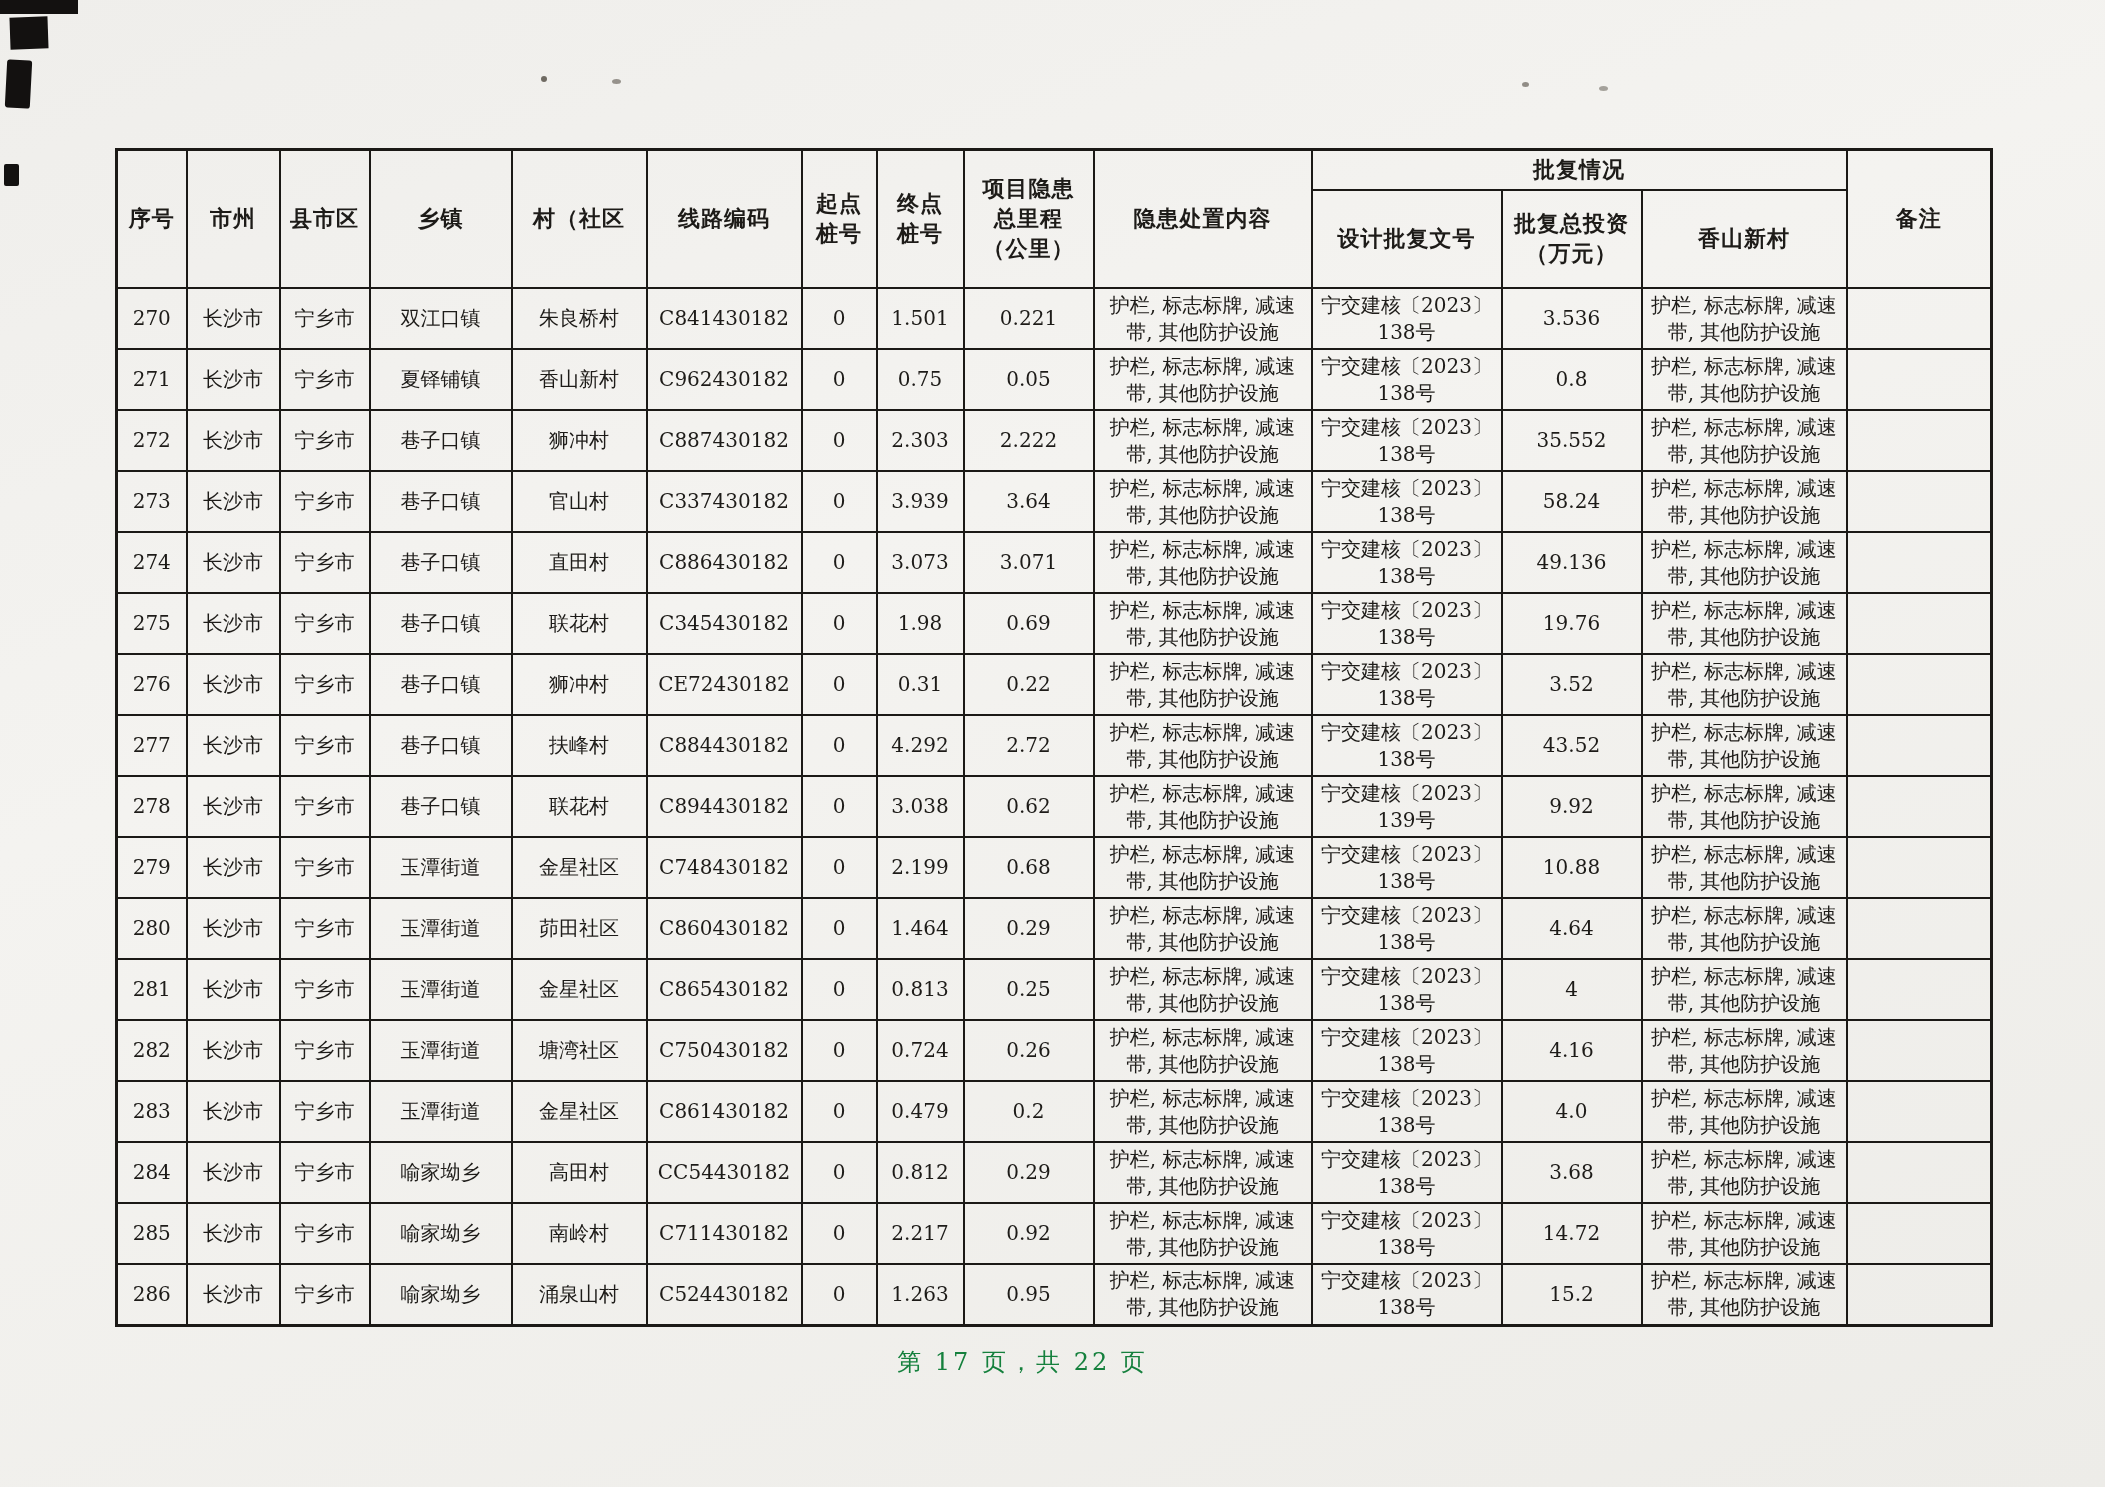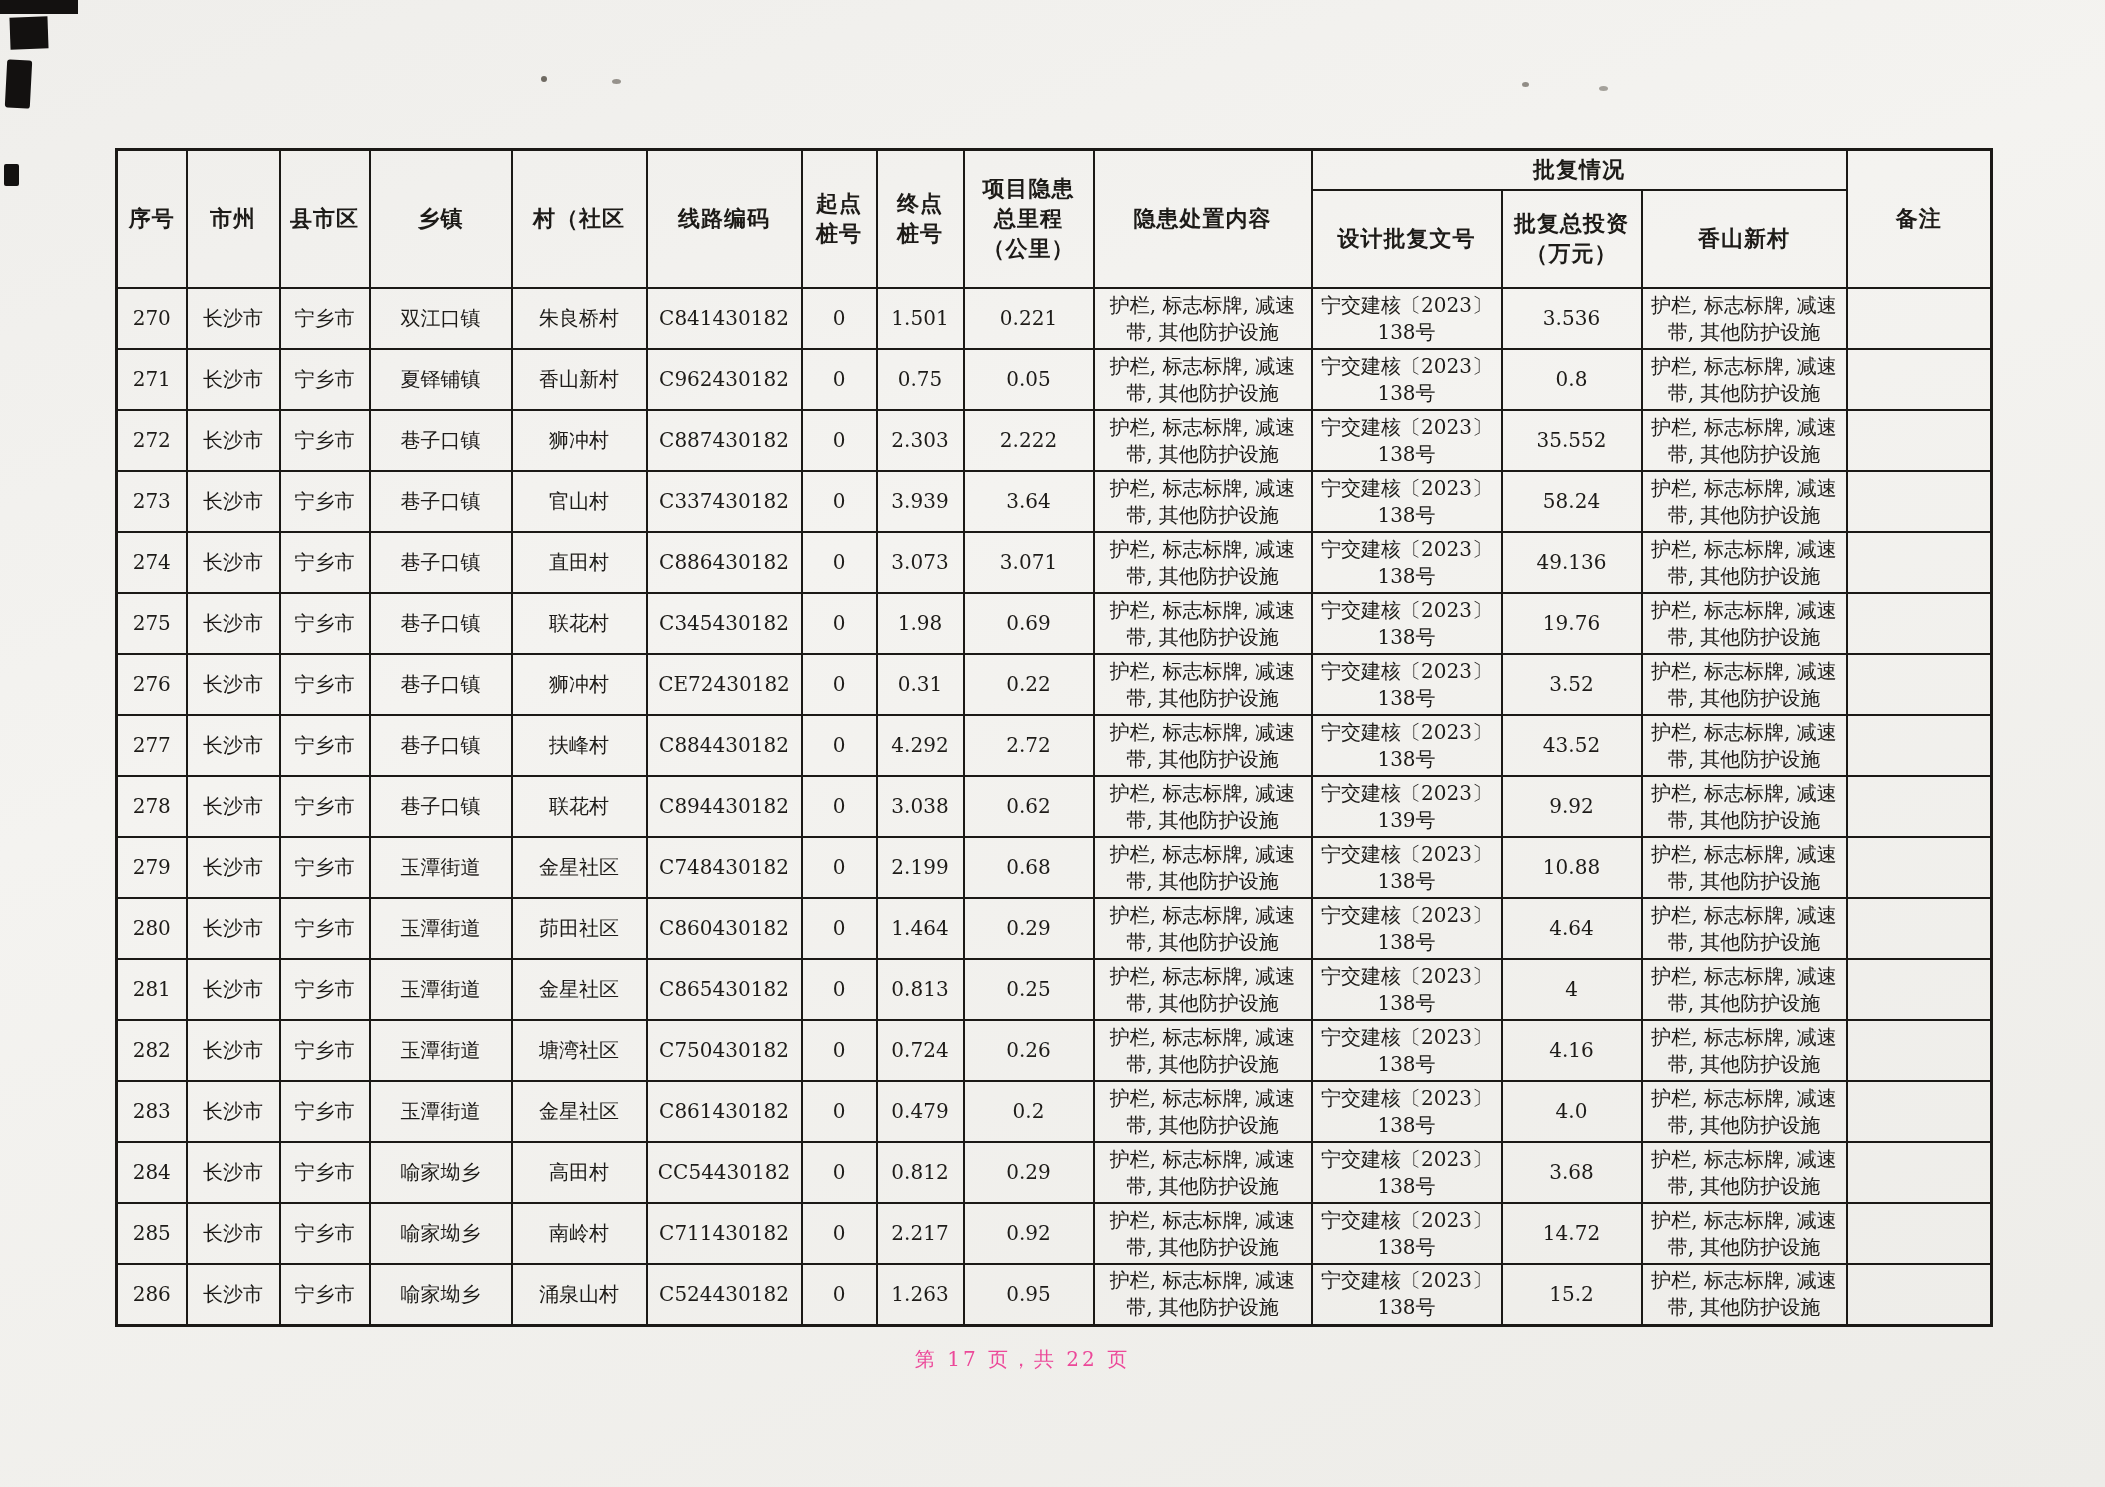"第 17 页，共 22 页" .footer { color: #ec4899 -> #15803d; font-size: 20px -> 24px }
